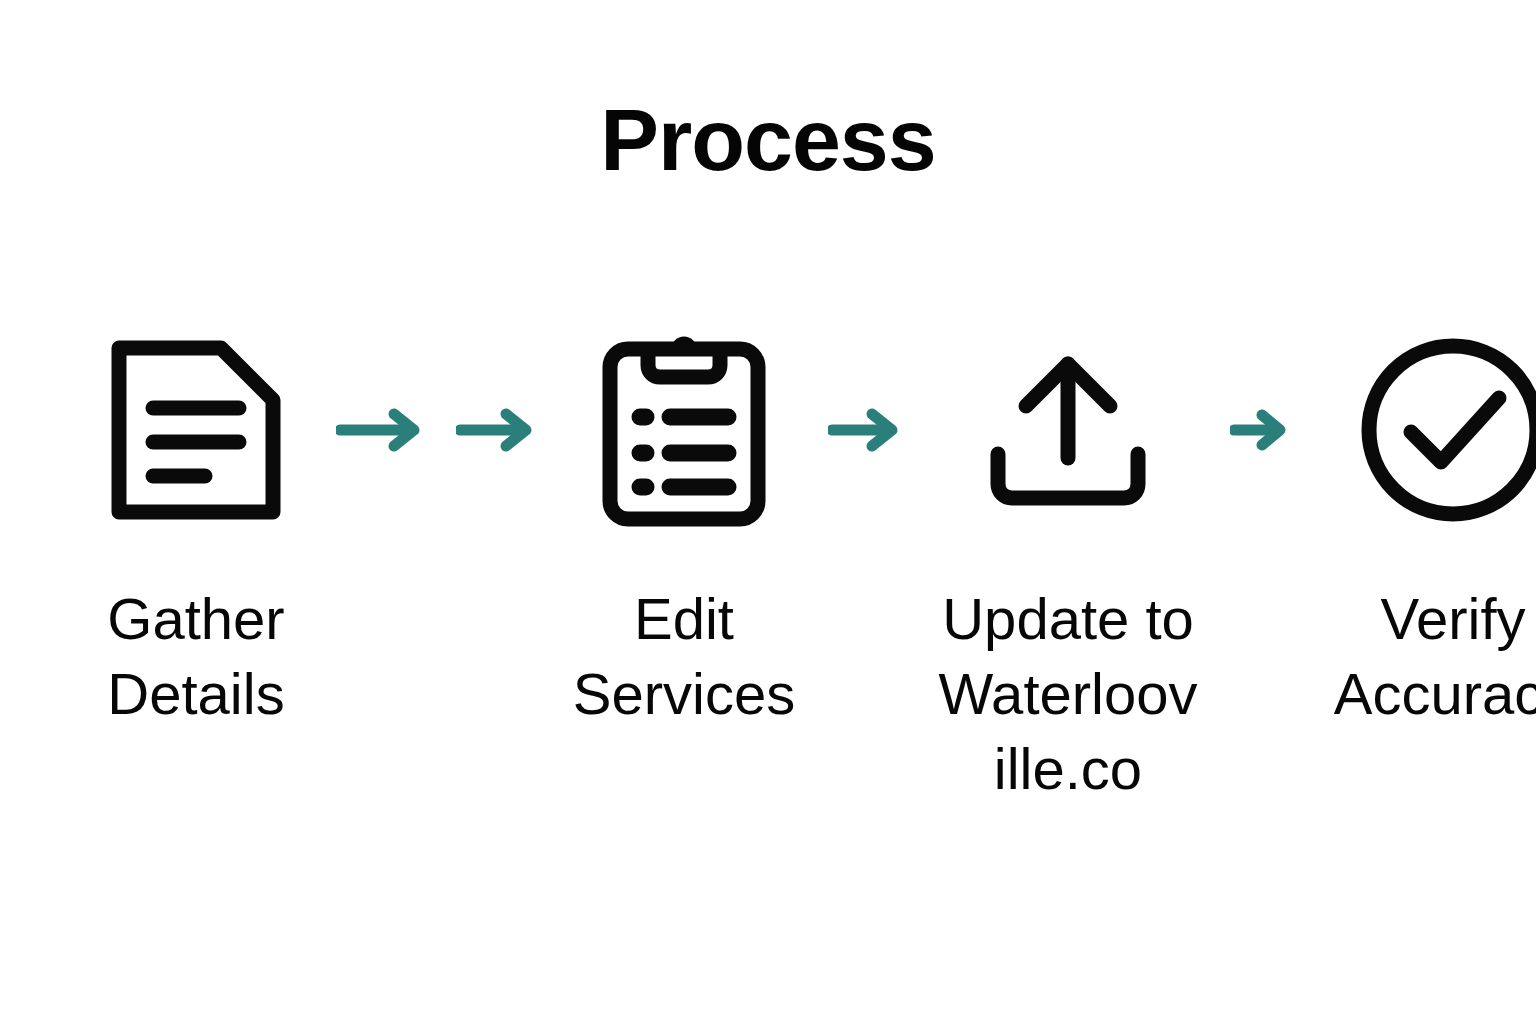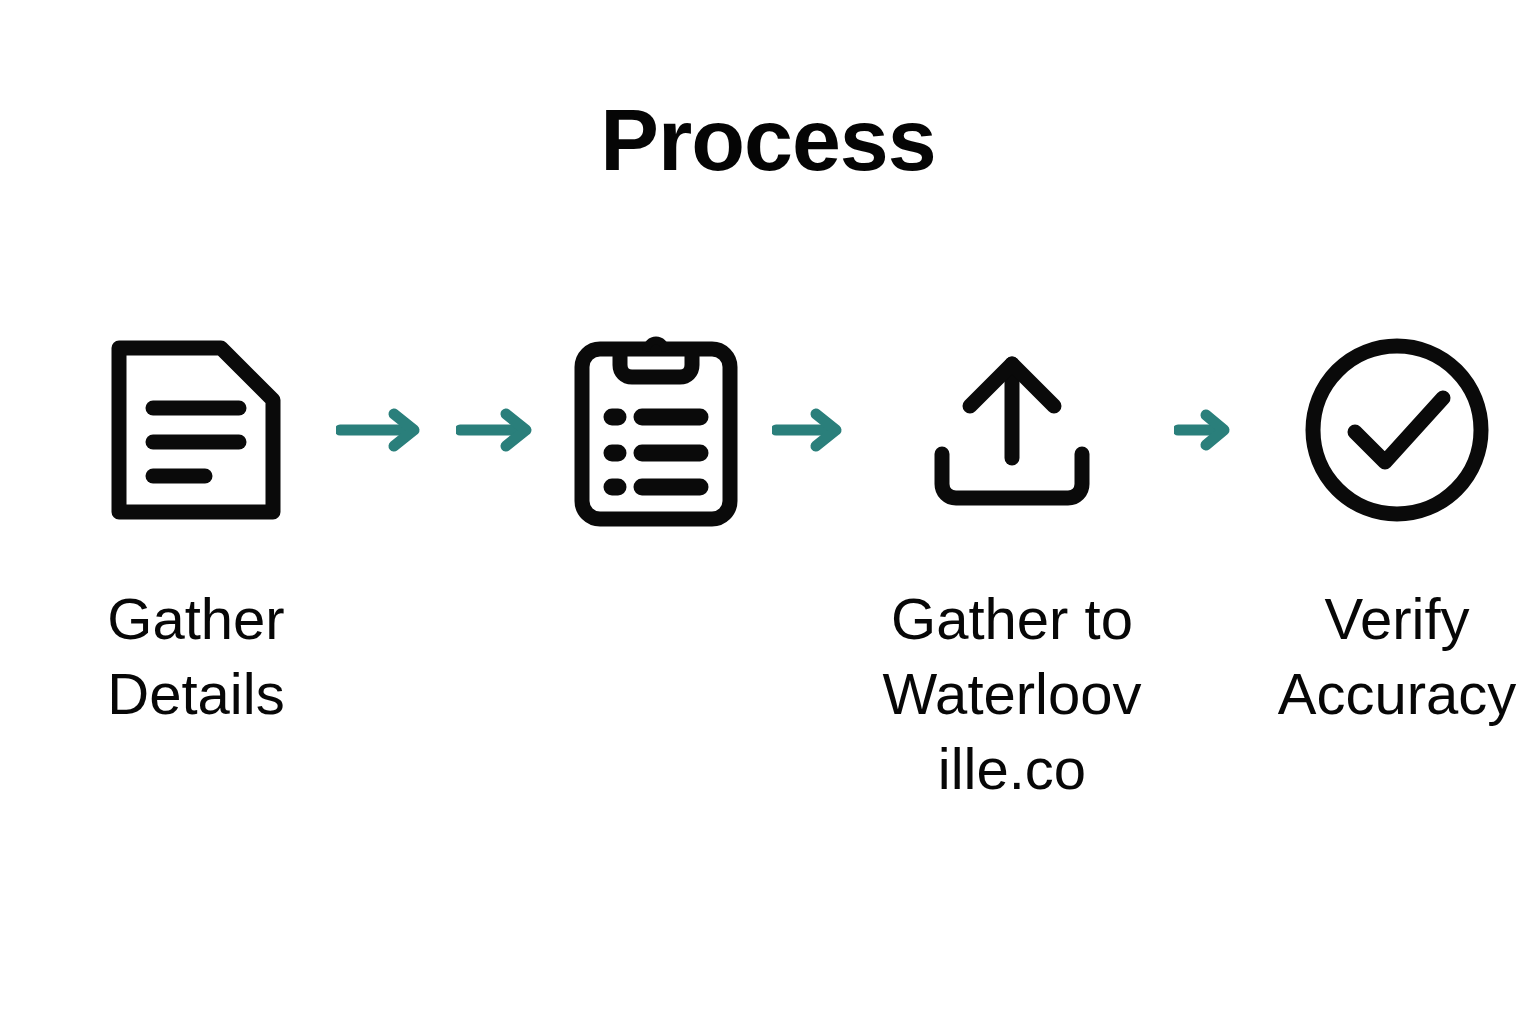"Edit Services" div.step-label { html: none -> <div>Edit Services</div> }
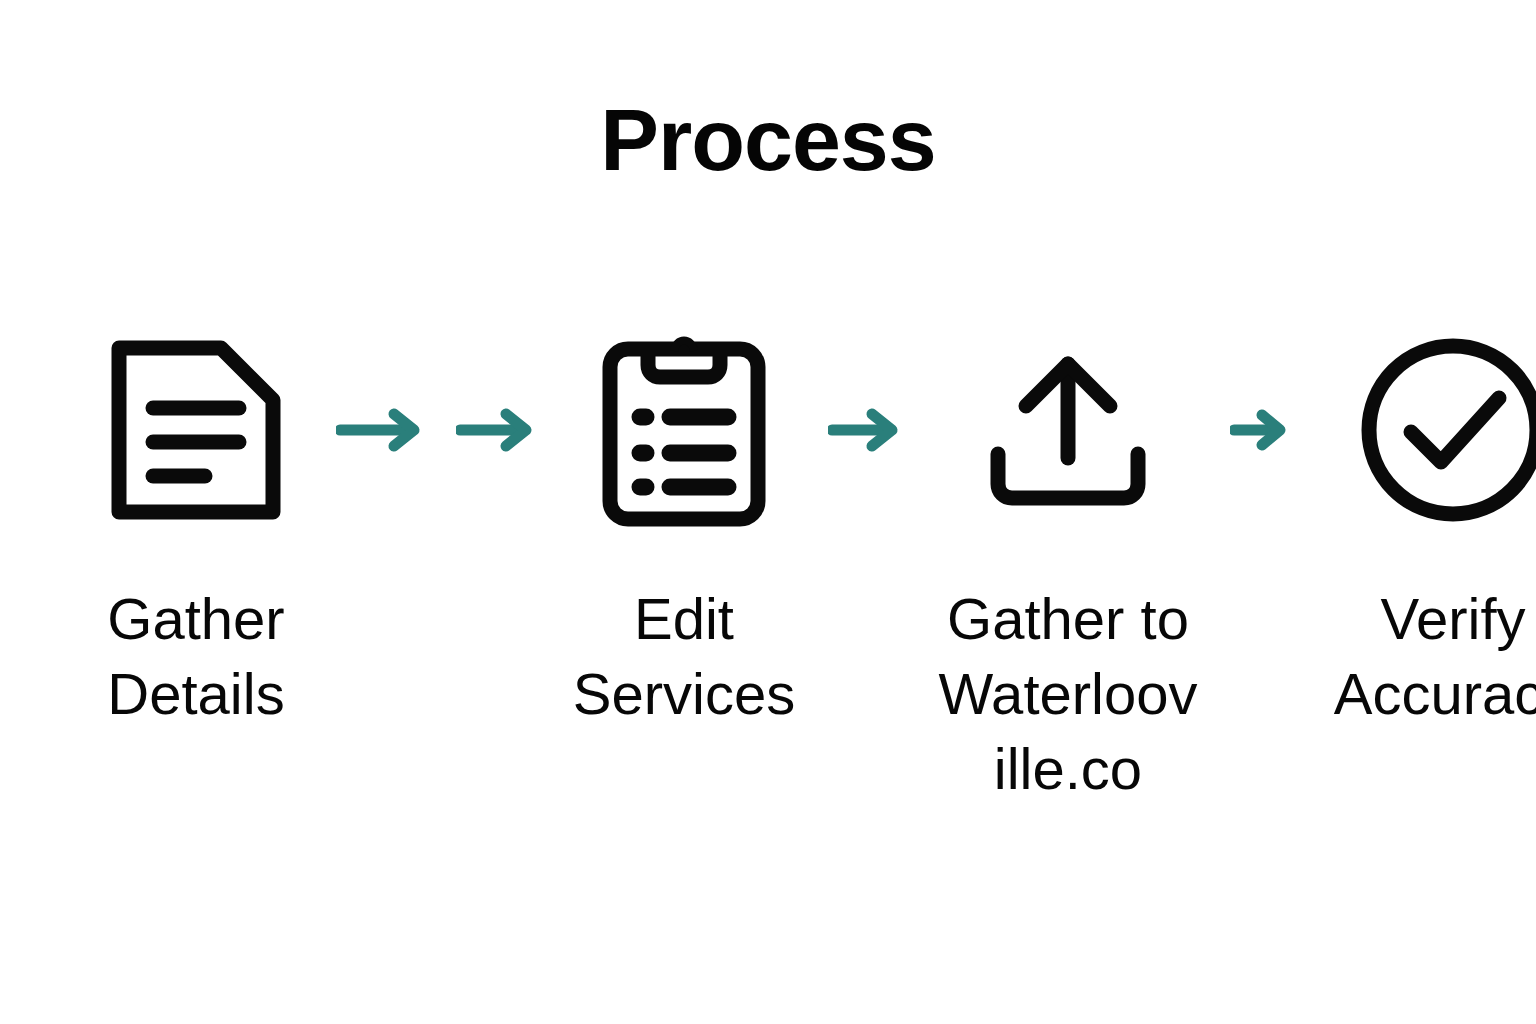"Gather to Waterlooville.co" div.step-label { text: Gather -> Update }
